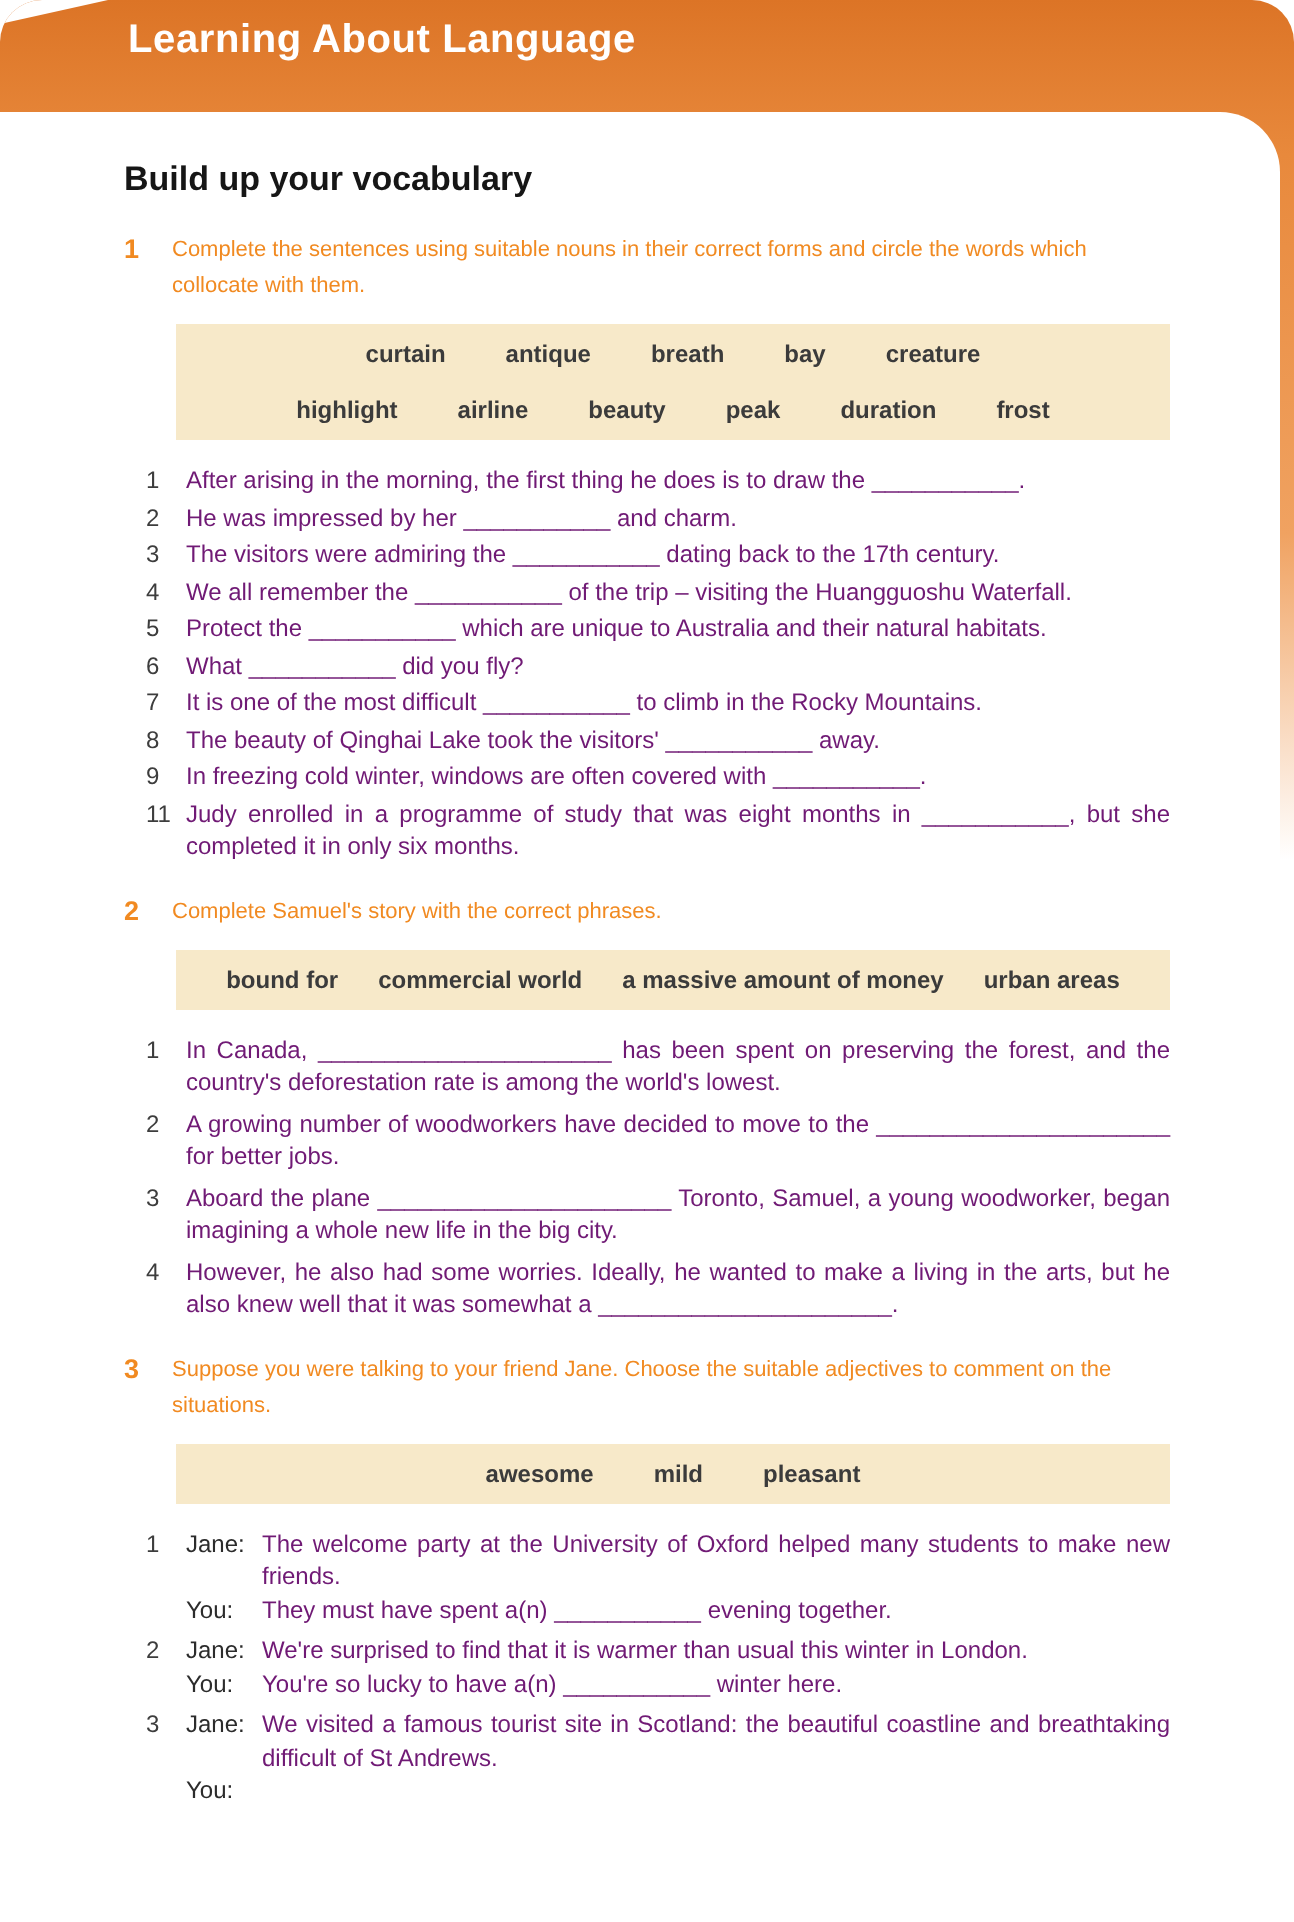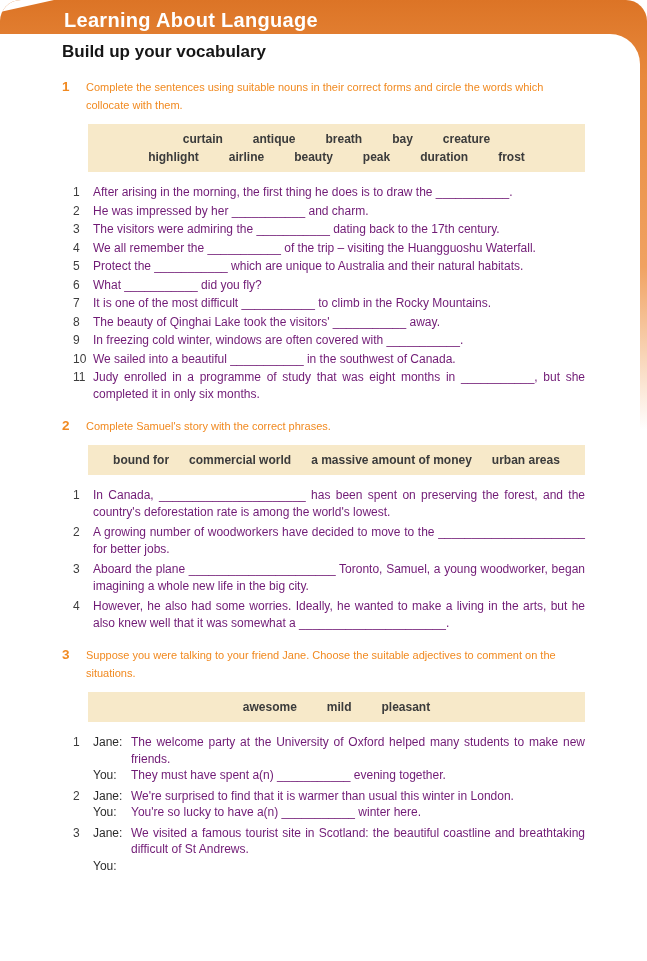"Build up your vocabulary" .page { padding: 8px 55px 0 62px -> 24px 55px 0 62px; top: 34px -> 56px }
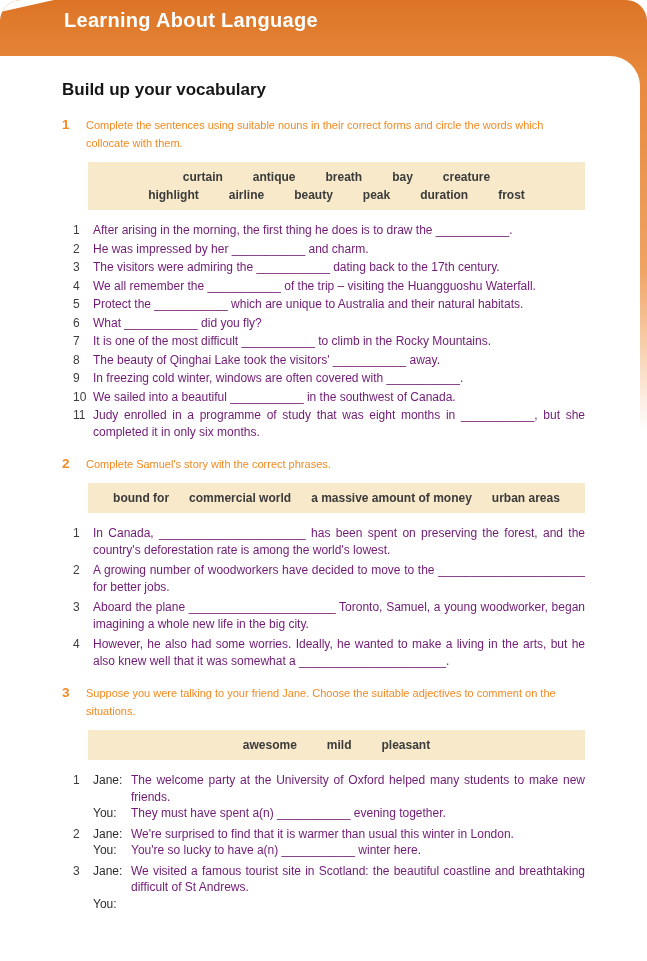"curtain" .word-box { gap: 2px -> 12px }
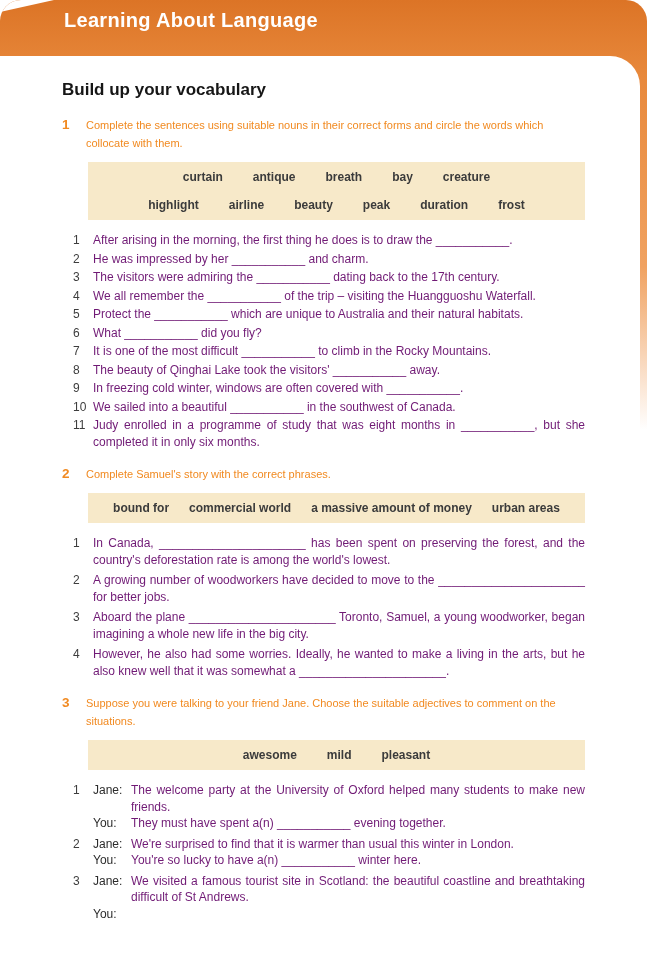"10" div.item { html: <div> <span>10</span> <span>We sailed into a beautiful ___________ in the southwest of Canada.</span> </div> -> none }
